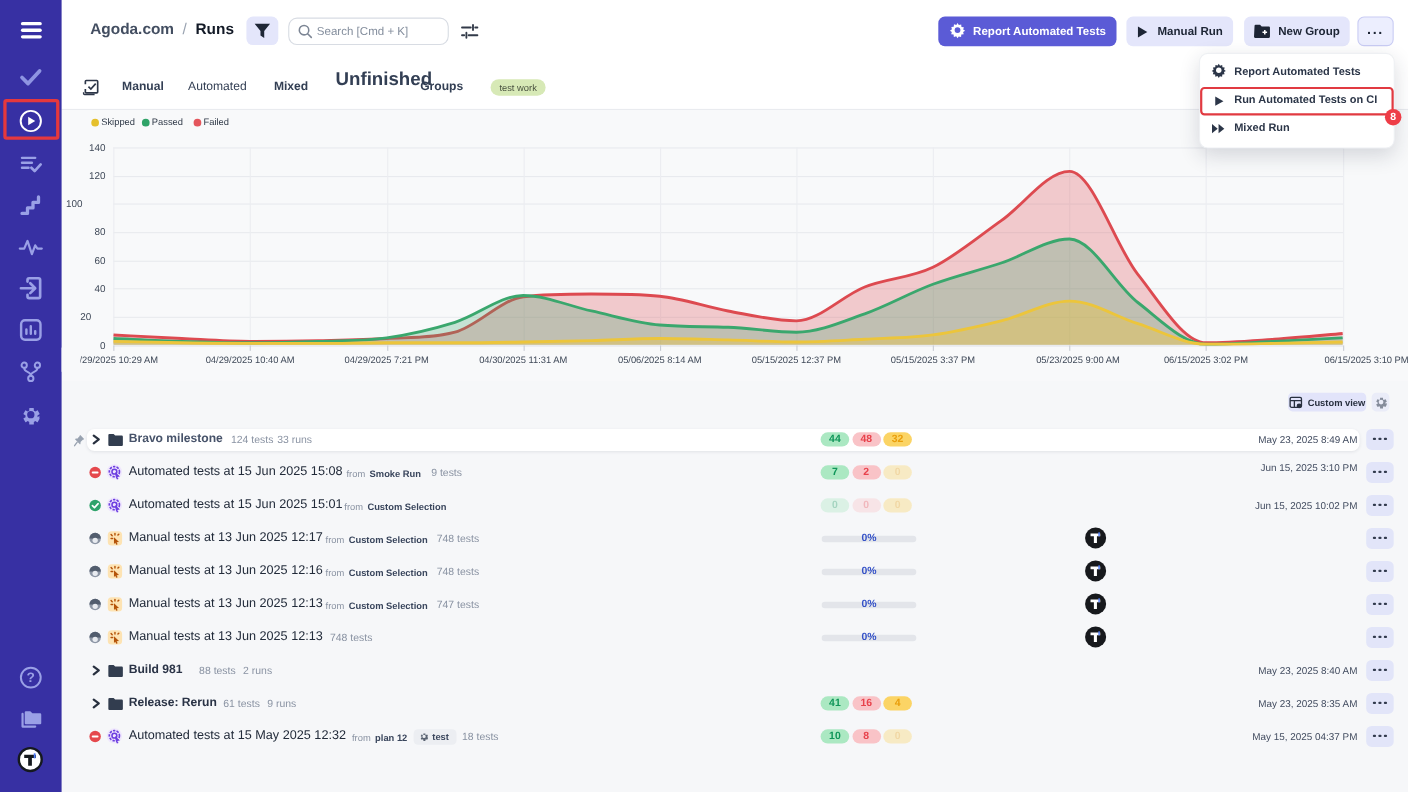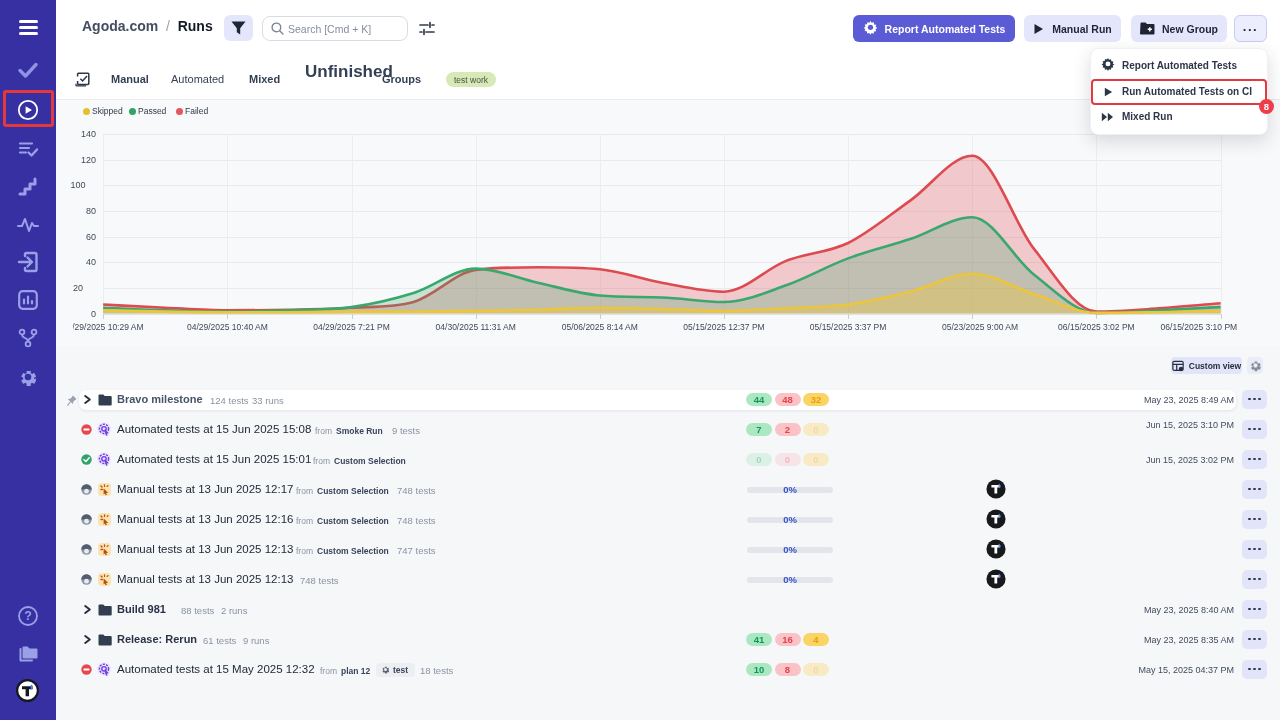"100" div { text-align: center -> left }
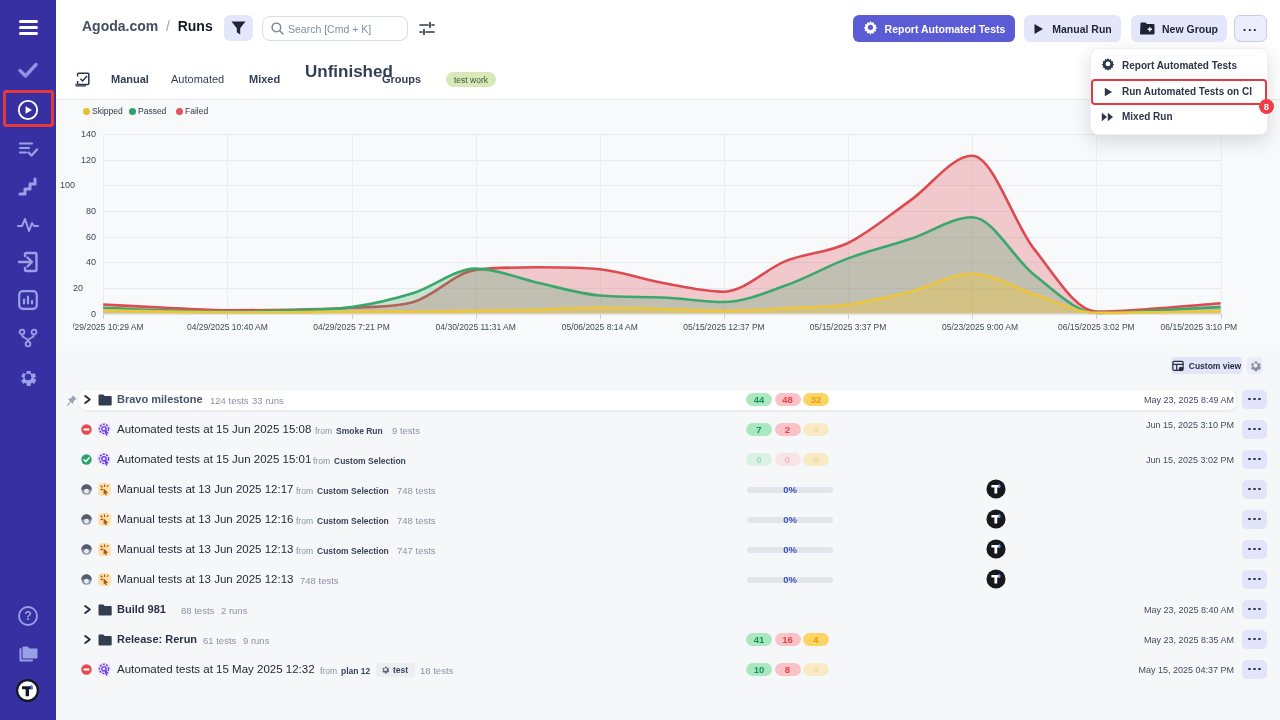"06/15/2025 3:10 PM" div { text-align: left -> right }
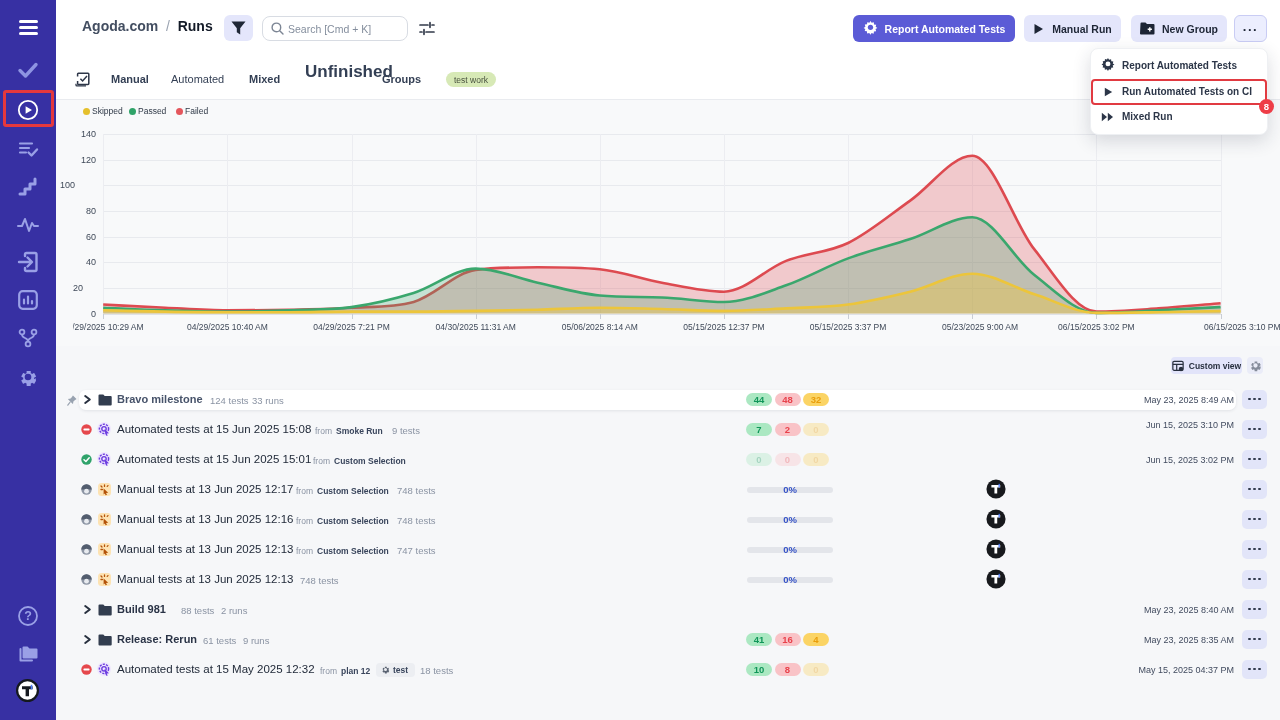"Jun 15, 2025 3:02 PM" div.date { text: 3:02 -> 10:02 }
